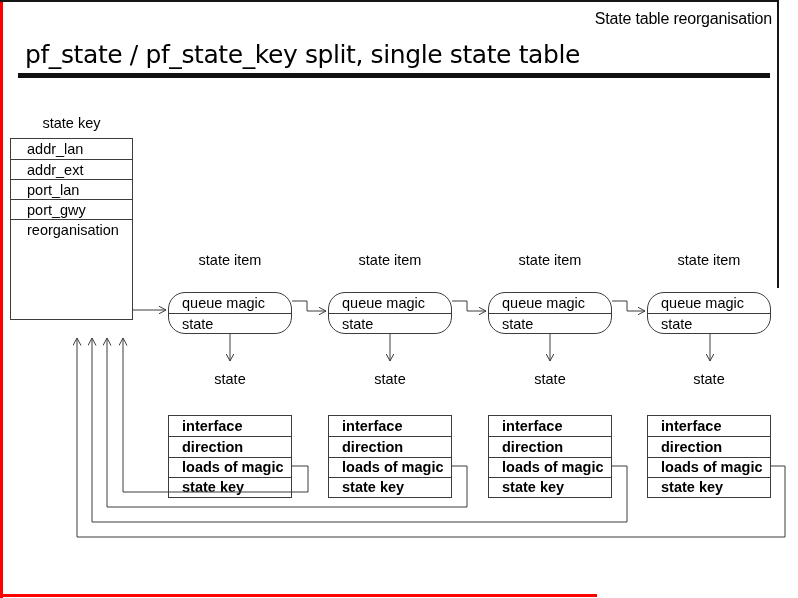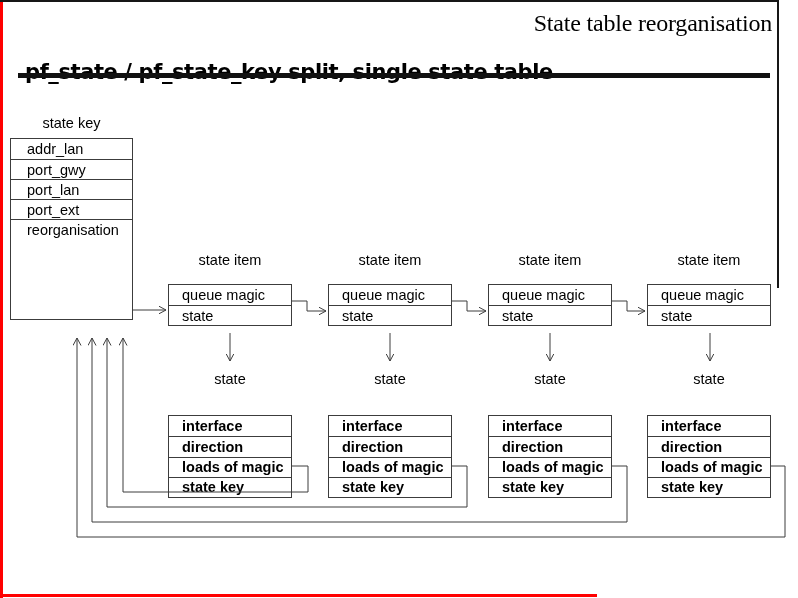"State table reorganisation" .corner-title { font-family: Liberation Serif, serif -> Liberation Sans, sans-serif; font-size: 24px -> 16px }
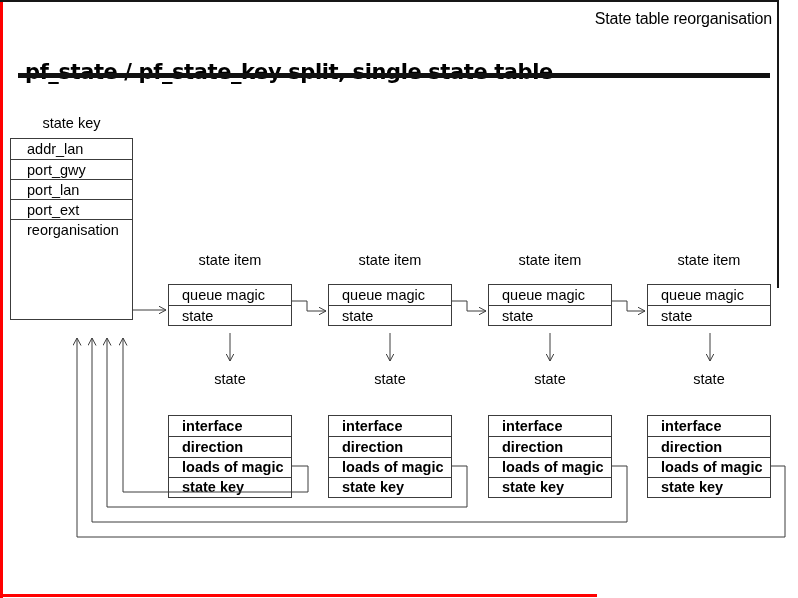"pf_state / pf_state_key split, single" .main-title { font-size: 21px -> 25px; font-weight: bold -> normal; margin-top: 20px -> none }
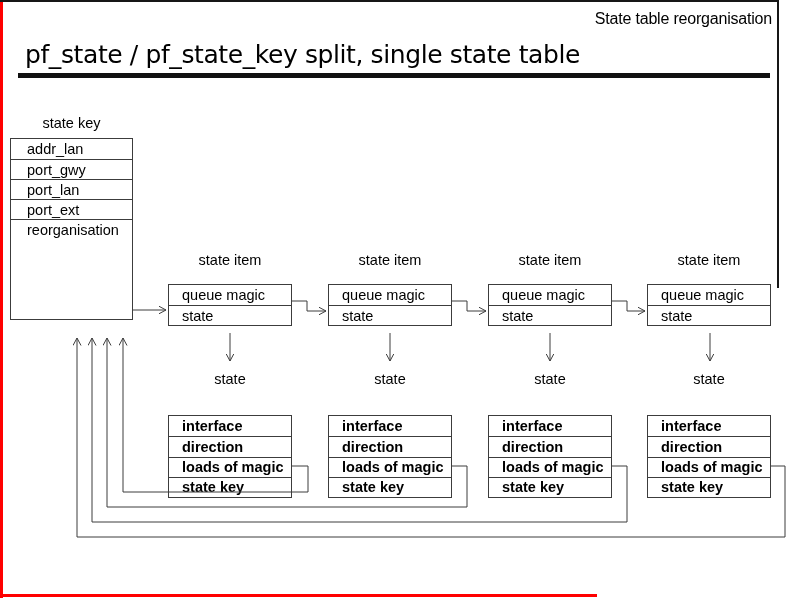"addr_ext" div.row { html: none -> <div>addr_ext</div> }
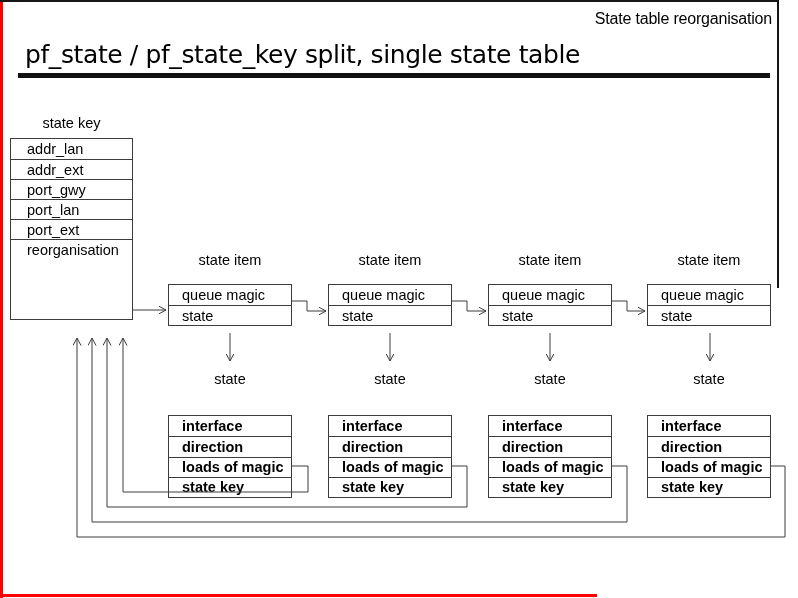"port_gwy" div.row { order: before "port_lan" -> after "port_lan" }
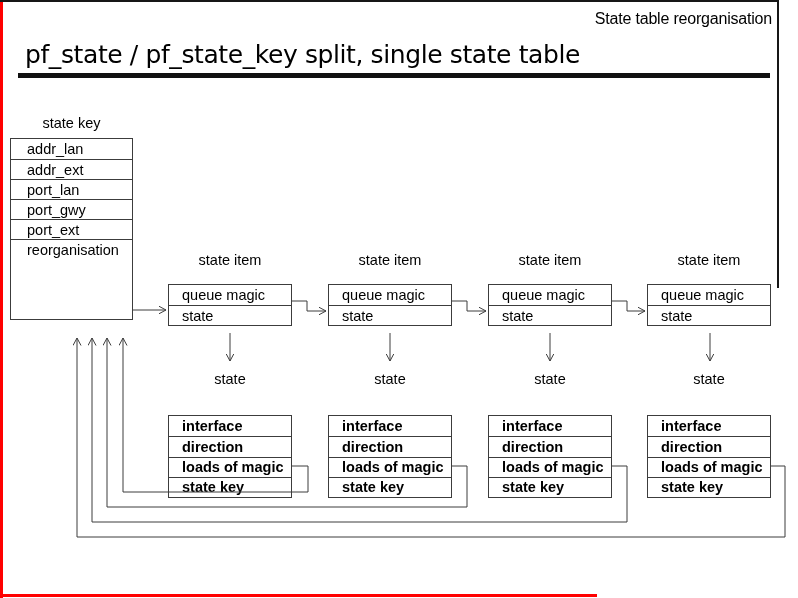"port_ext" div.row { html: <div>port_ext</div> -> none }
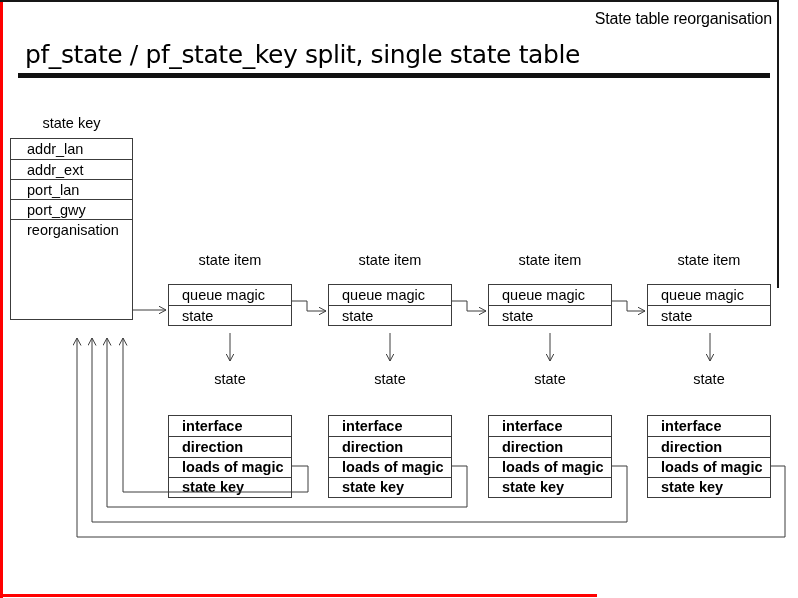"queue magic" .item-box { border-radius: none -> 17px; top: 284px -> 292px }
